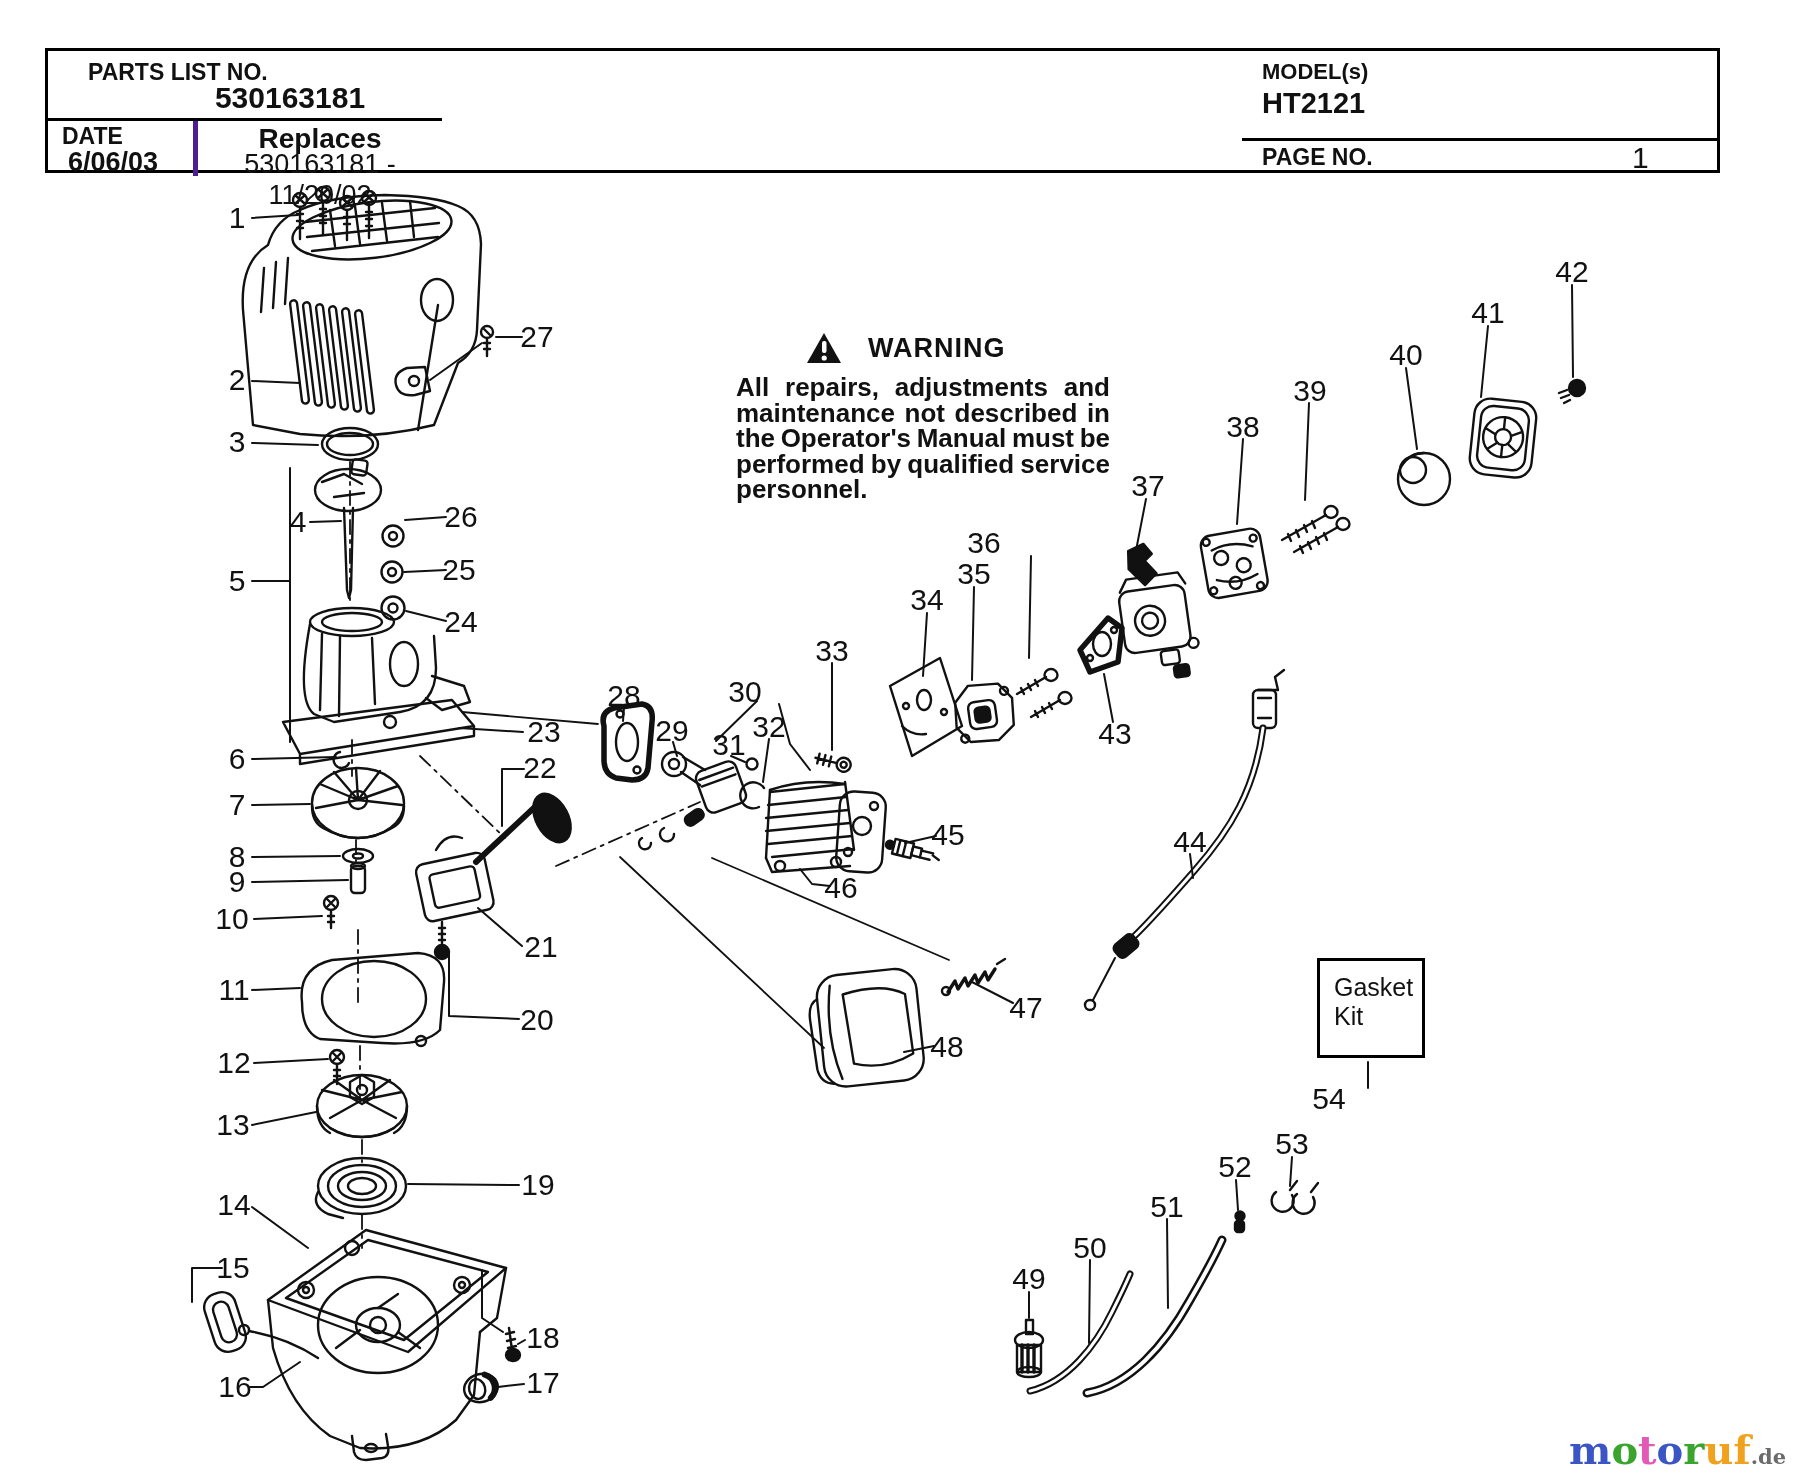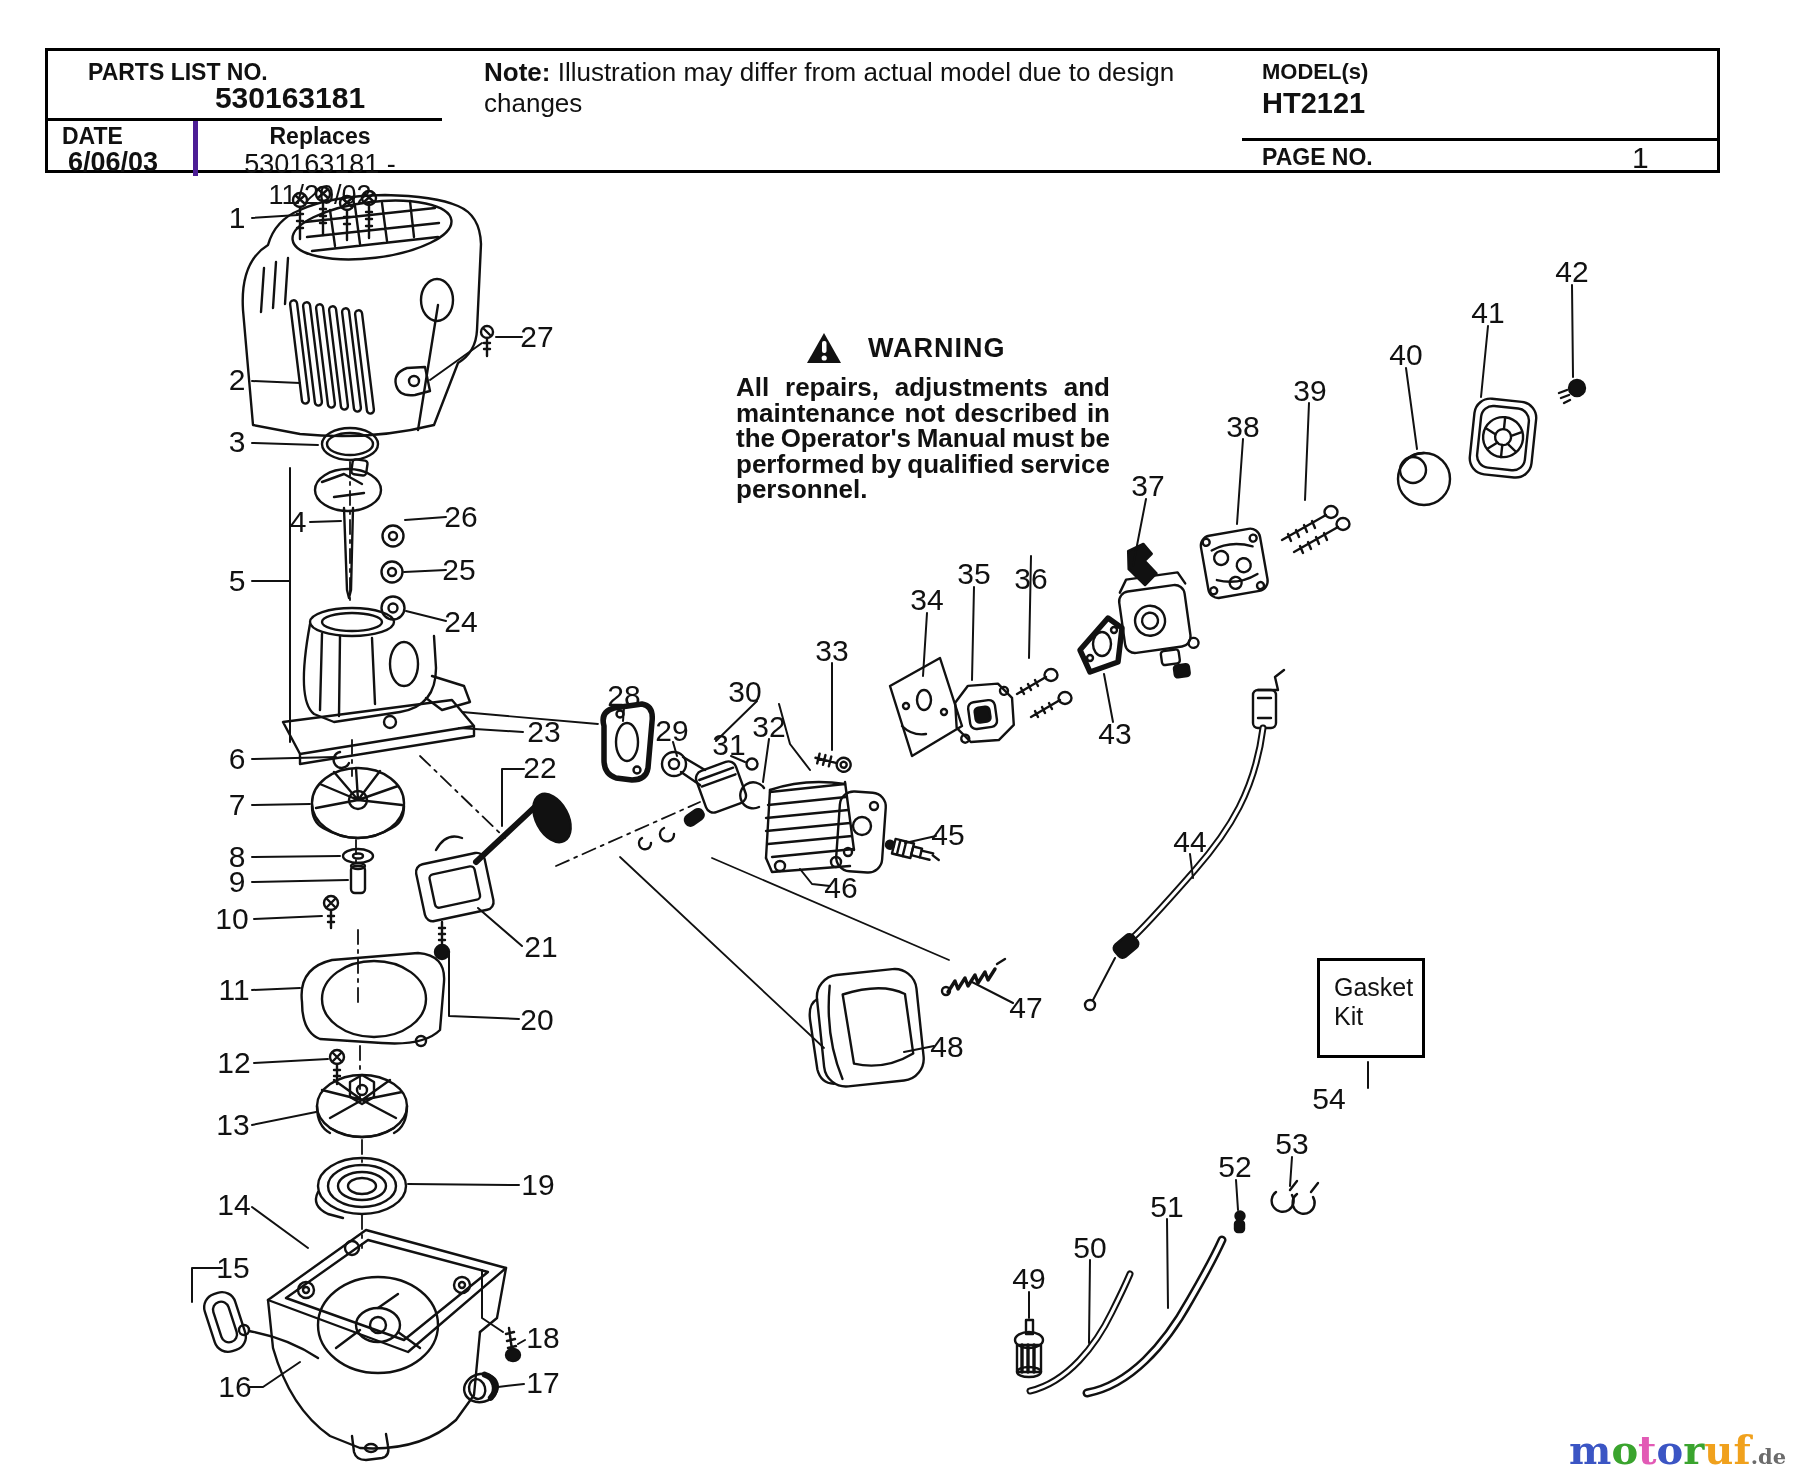"Note: Illustration may differ from" div.note-row { html: <div><b>Note:</b><span> Illustration may differ from actual model due to design changes</span></div> -> none }
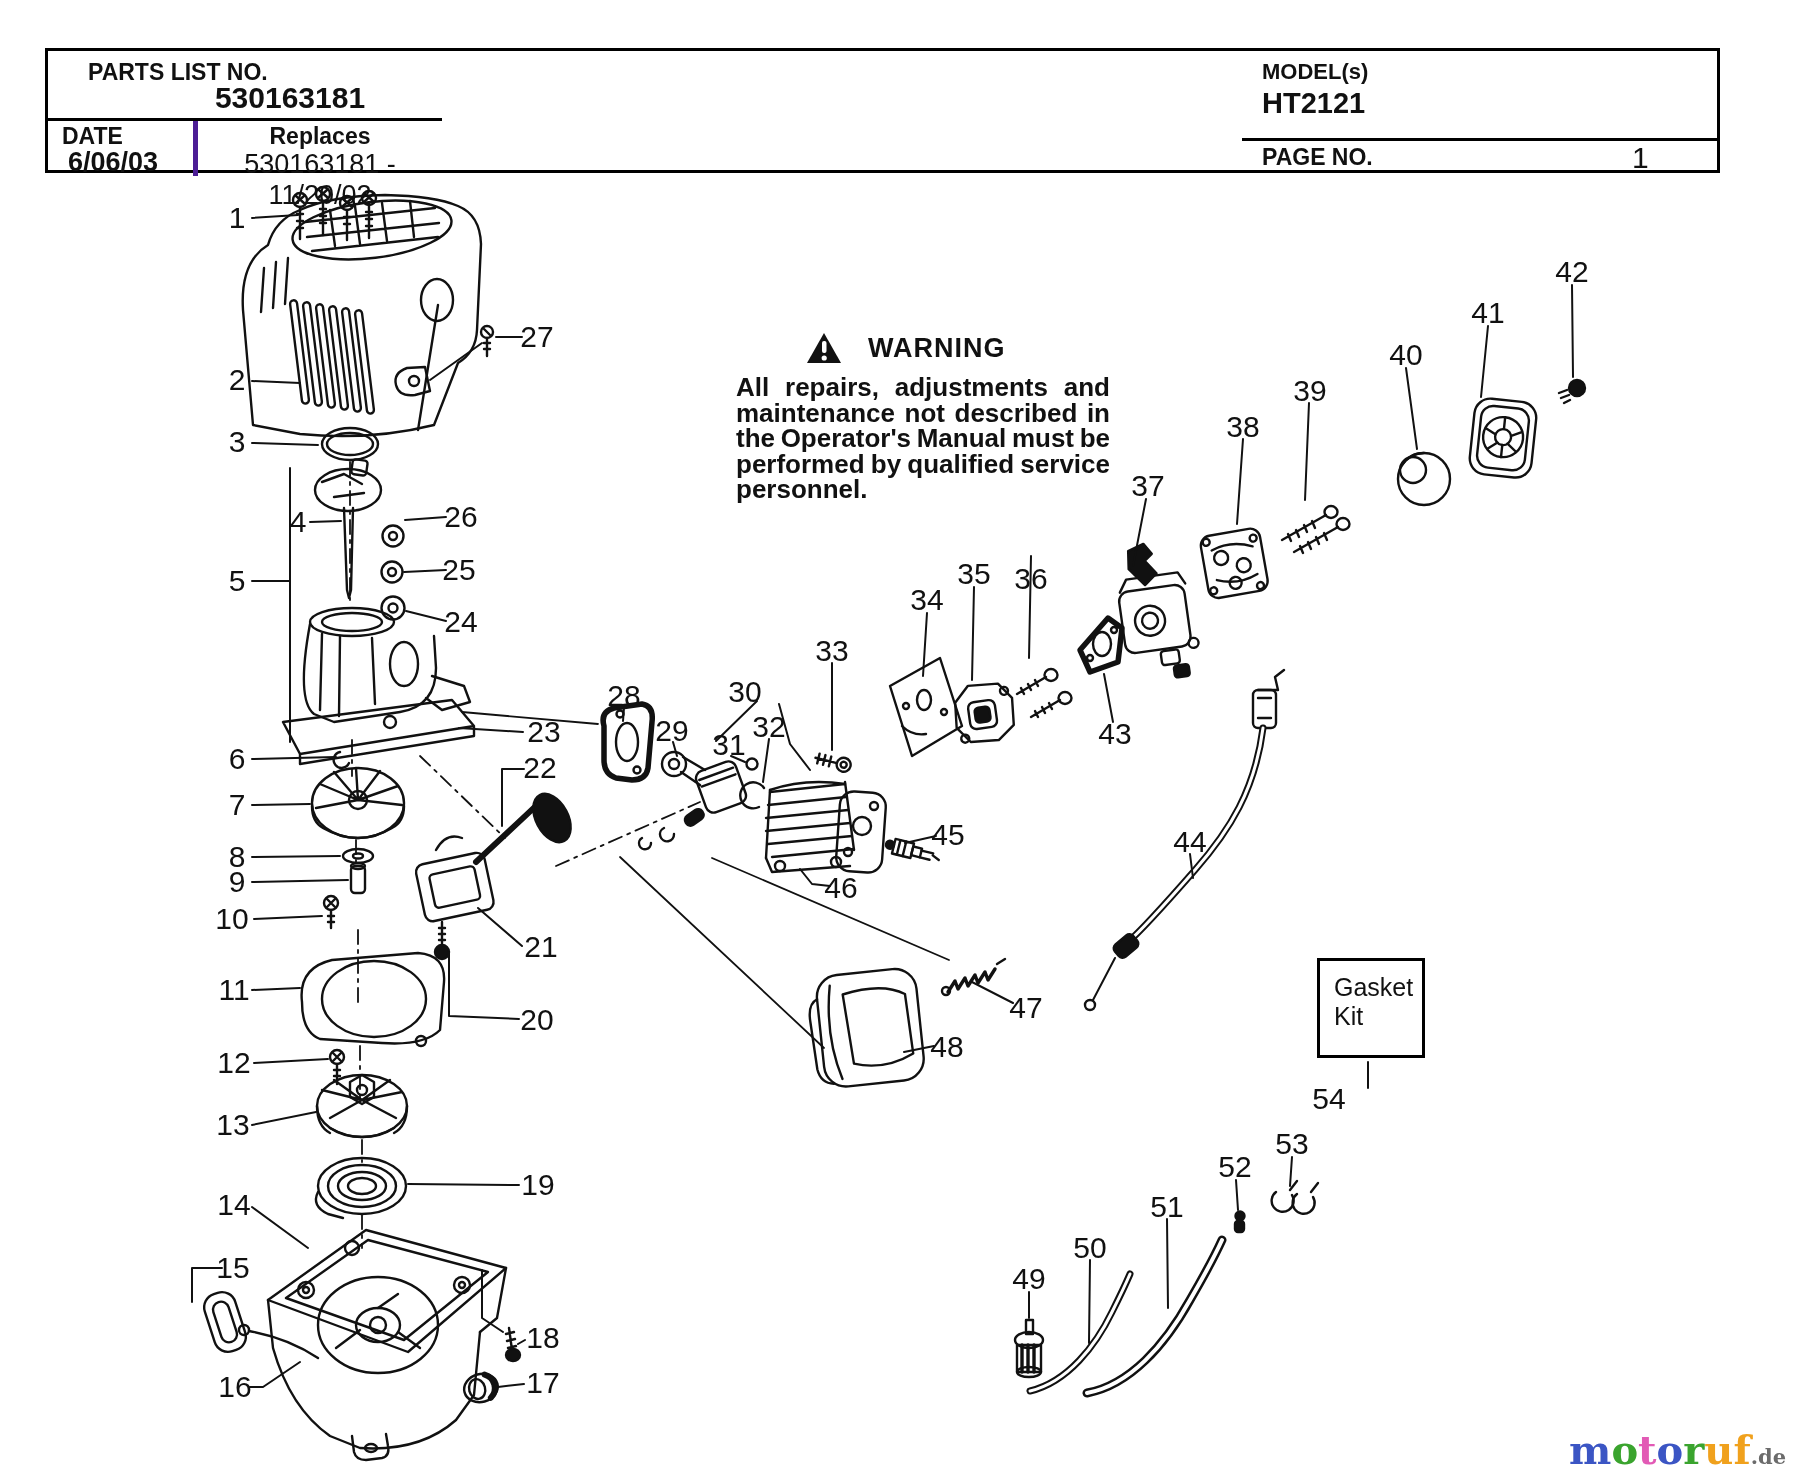"Replaces" .repl-label { font-size: 23px -> 28px }
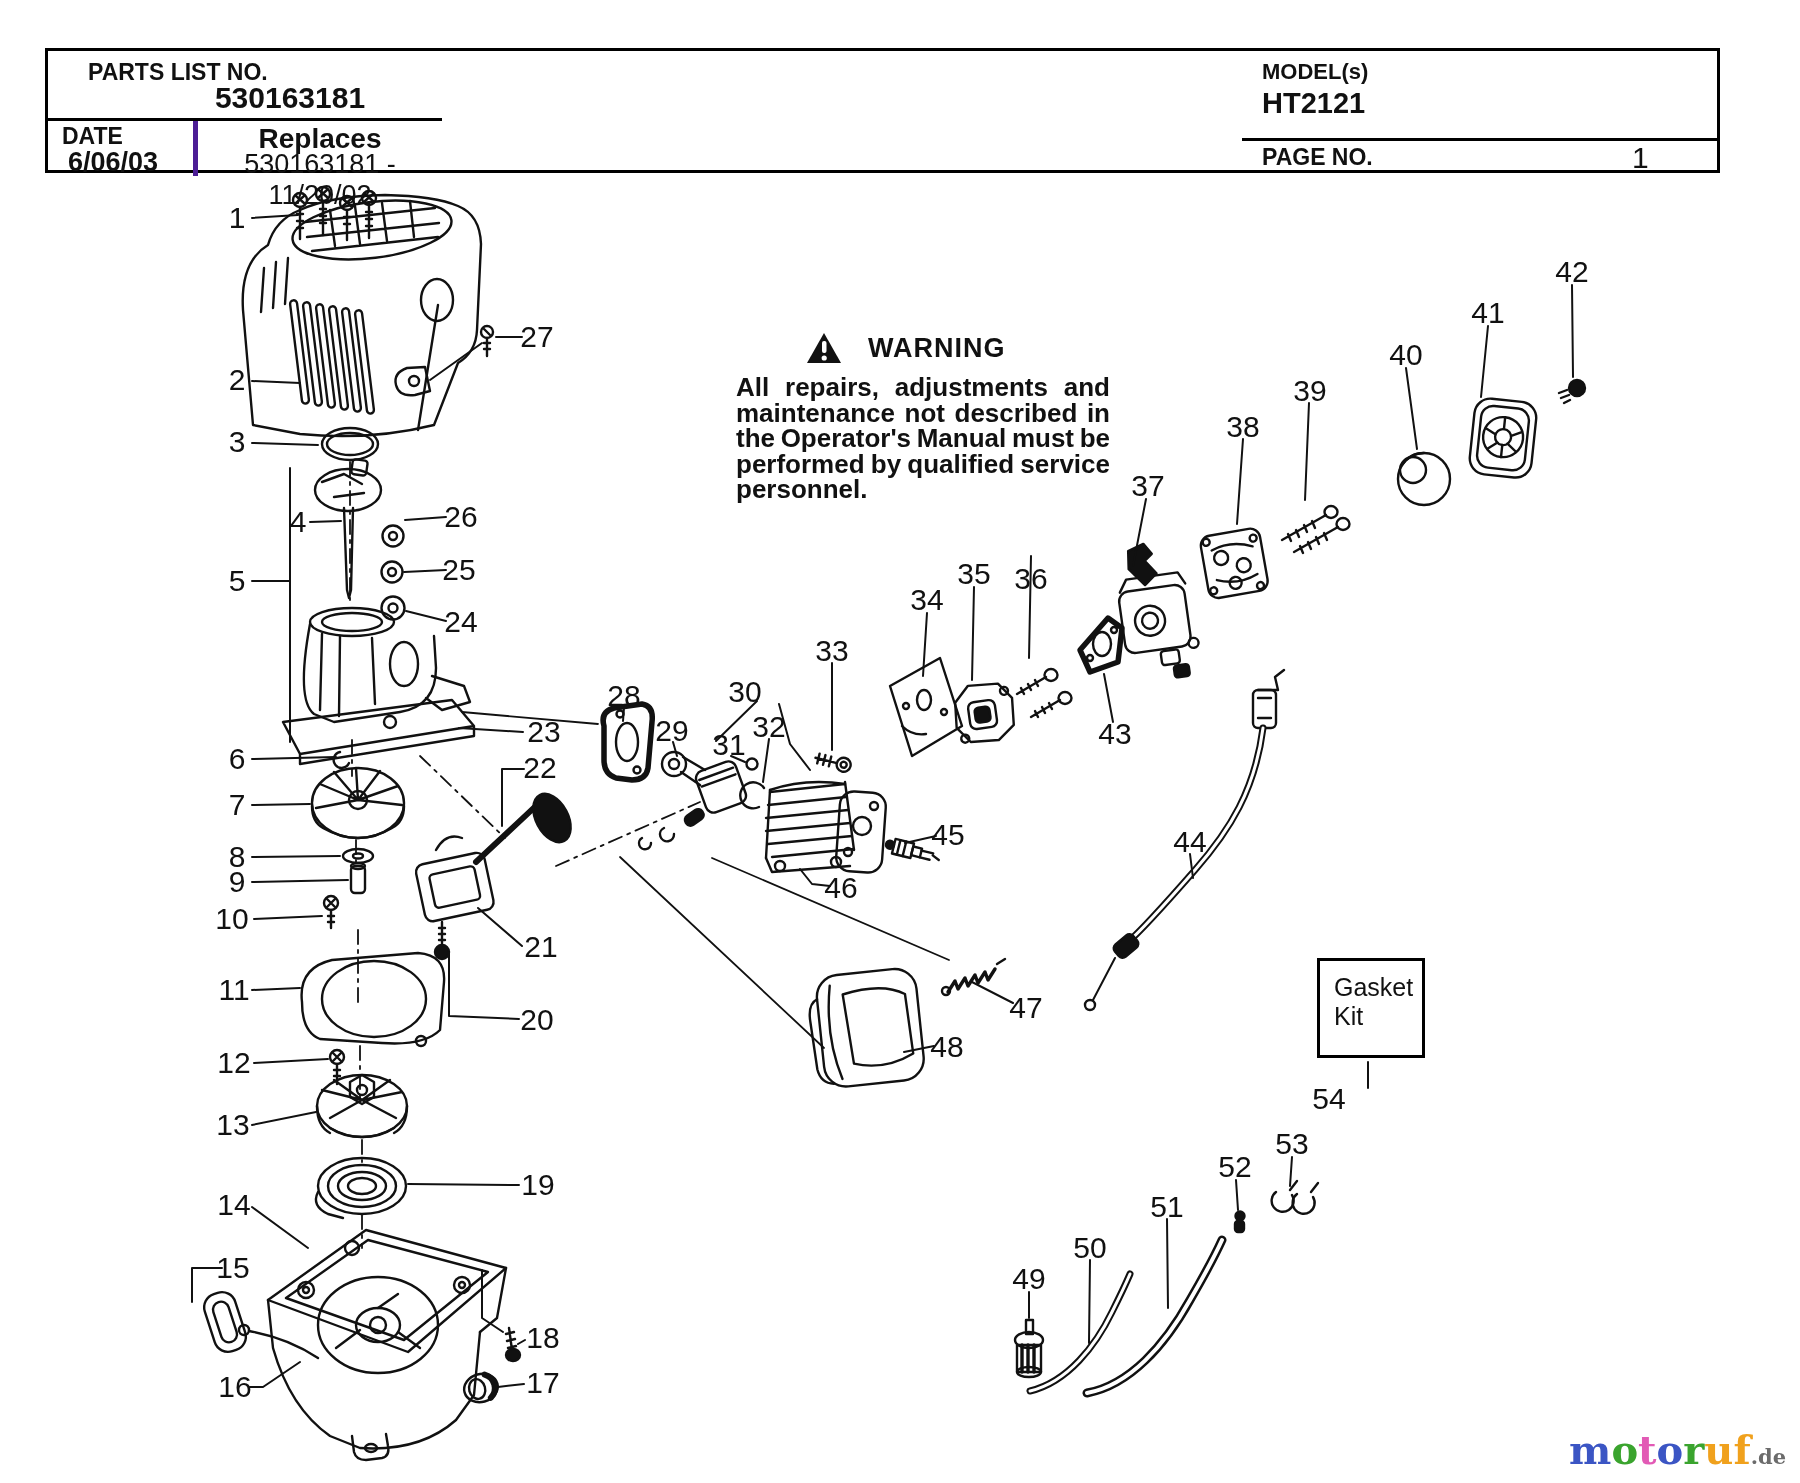"36" span.part-label { left: 1031px -> 984px; margin-top: 36px -> none }
